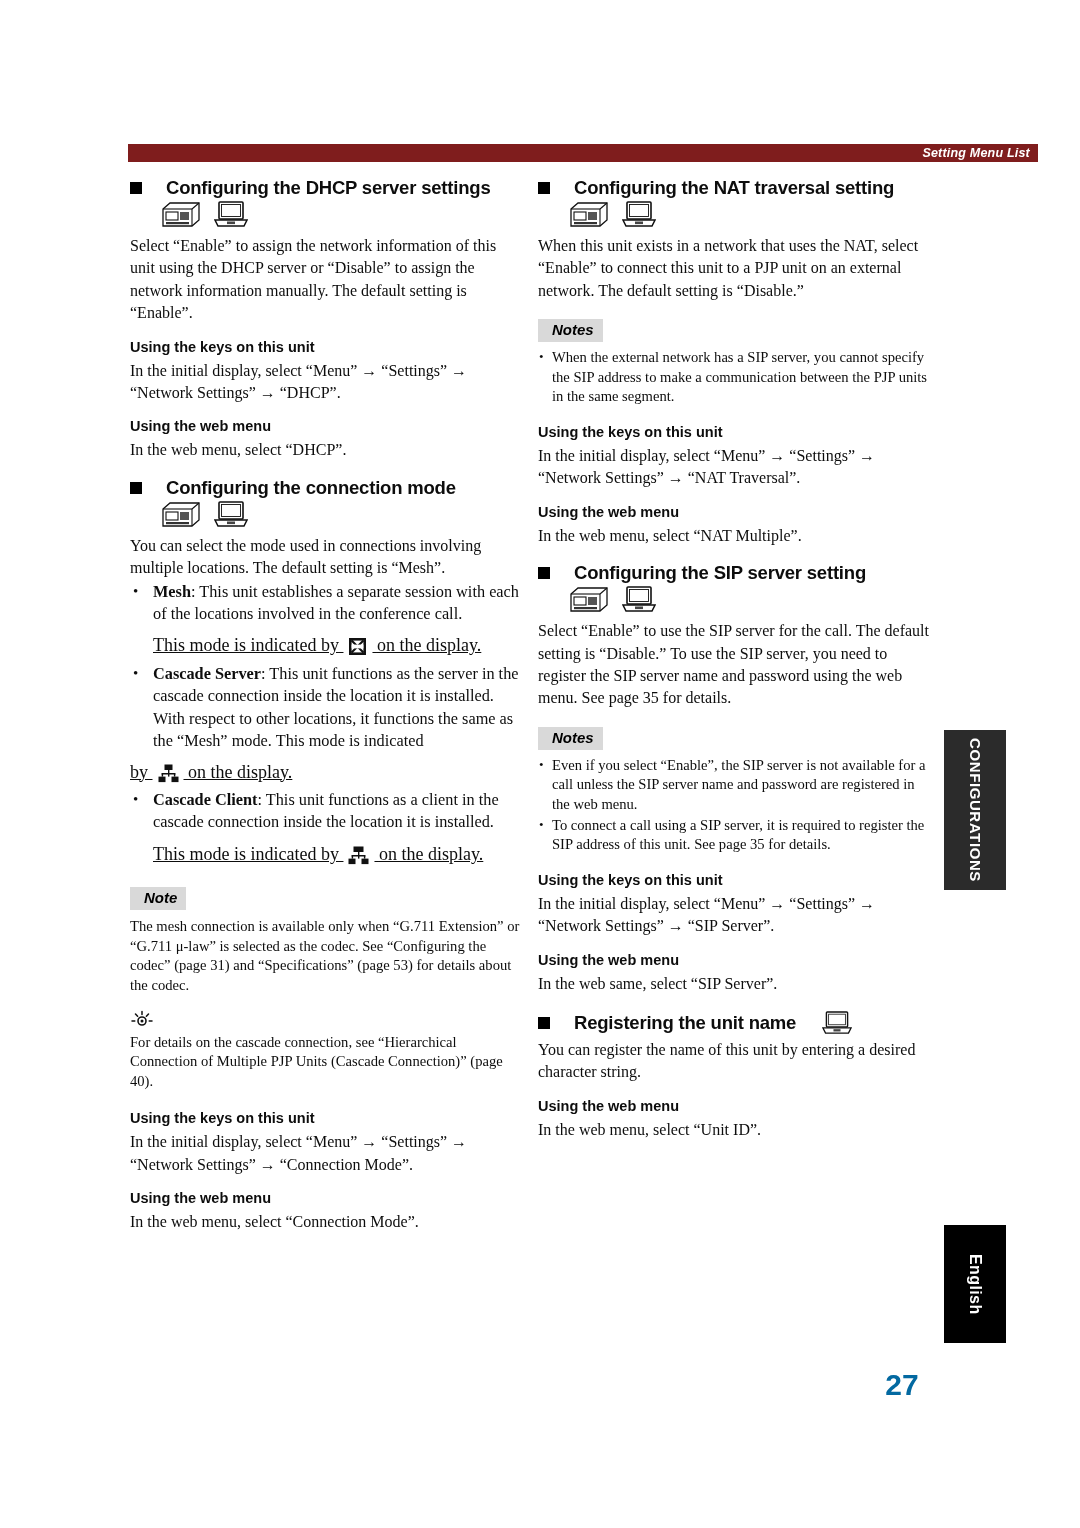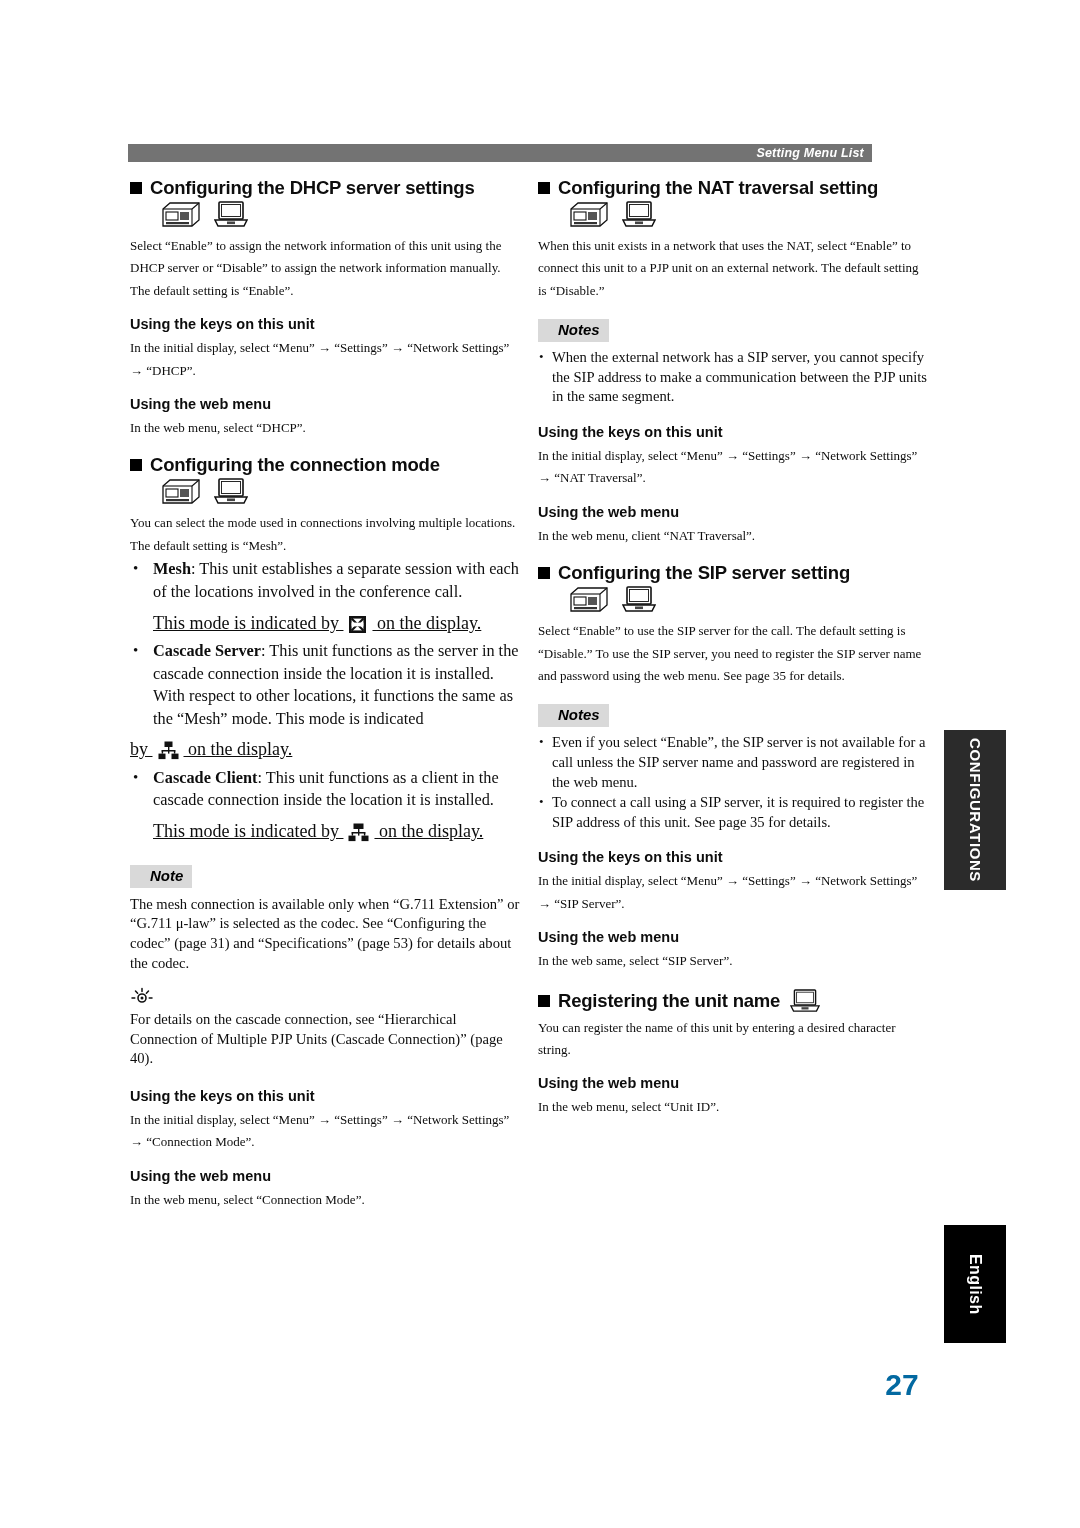"Setting Menu List" .header-band { background: #737373 -> #7f1d1d; width: 744px -> 910px }
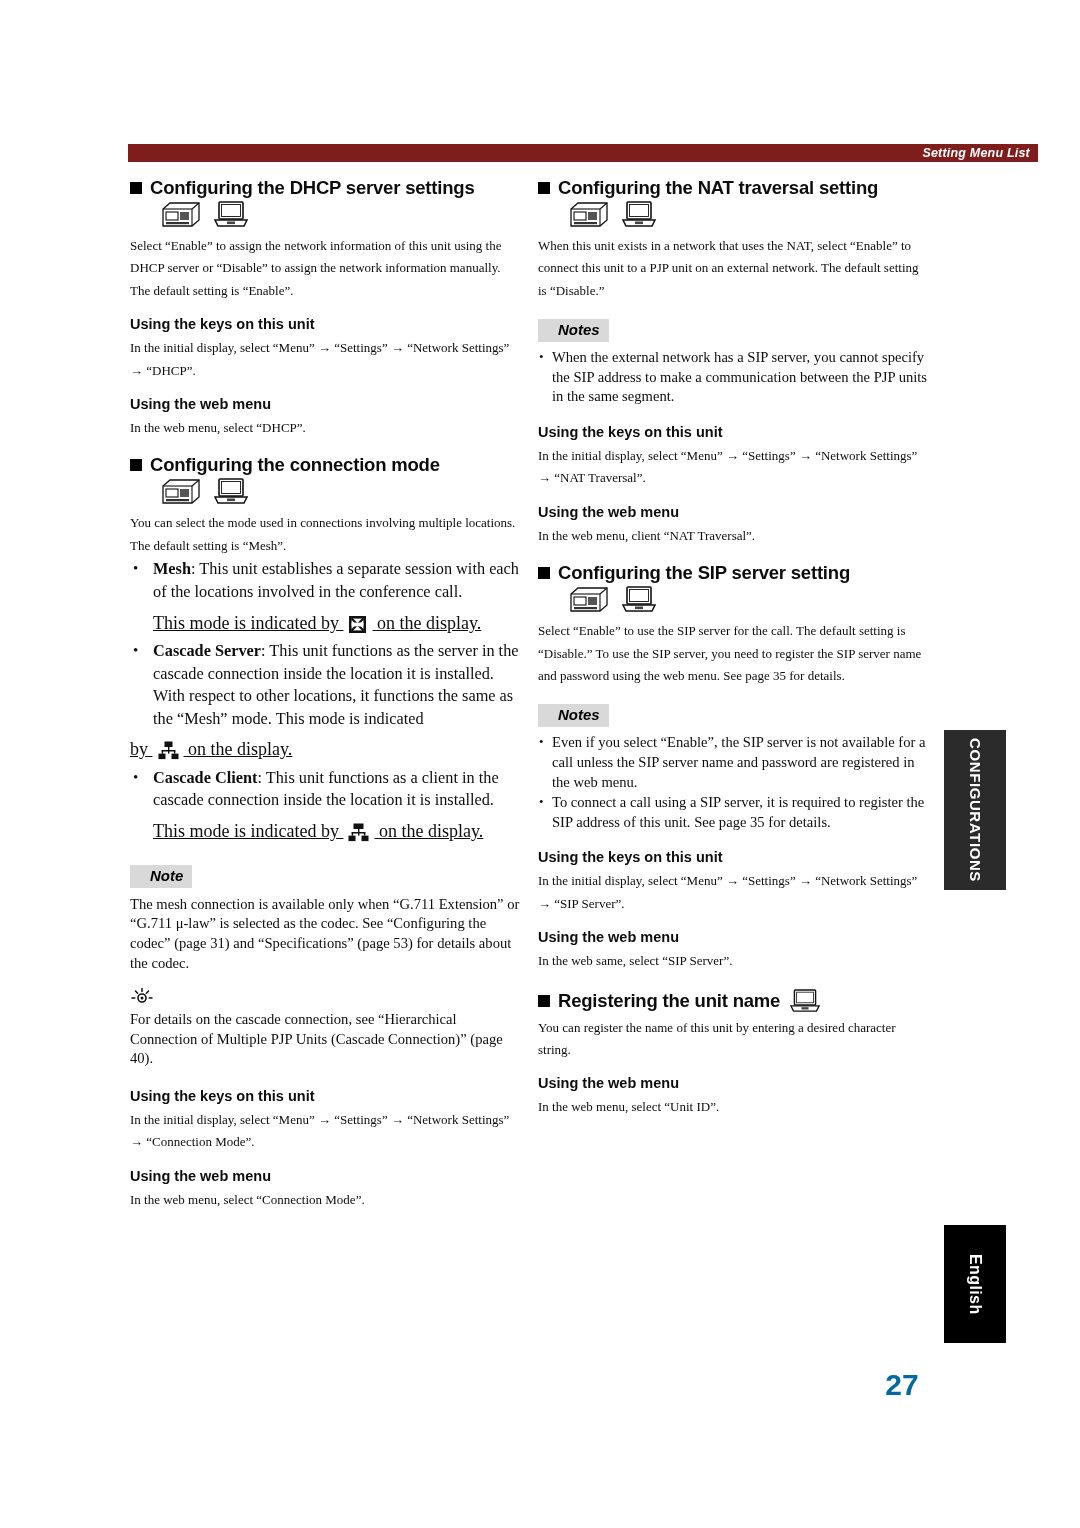"Configuring the DHCP server settings" h2.sec { gap: 8px -> 24px }
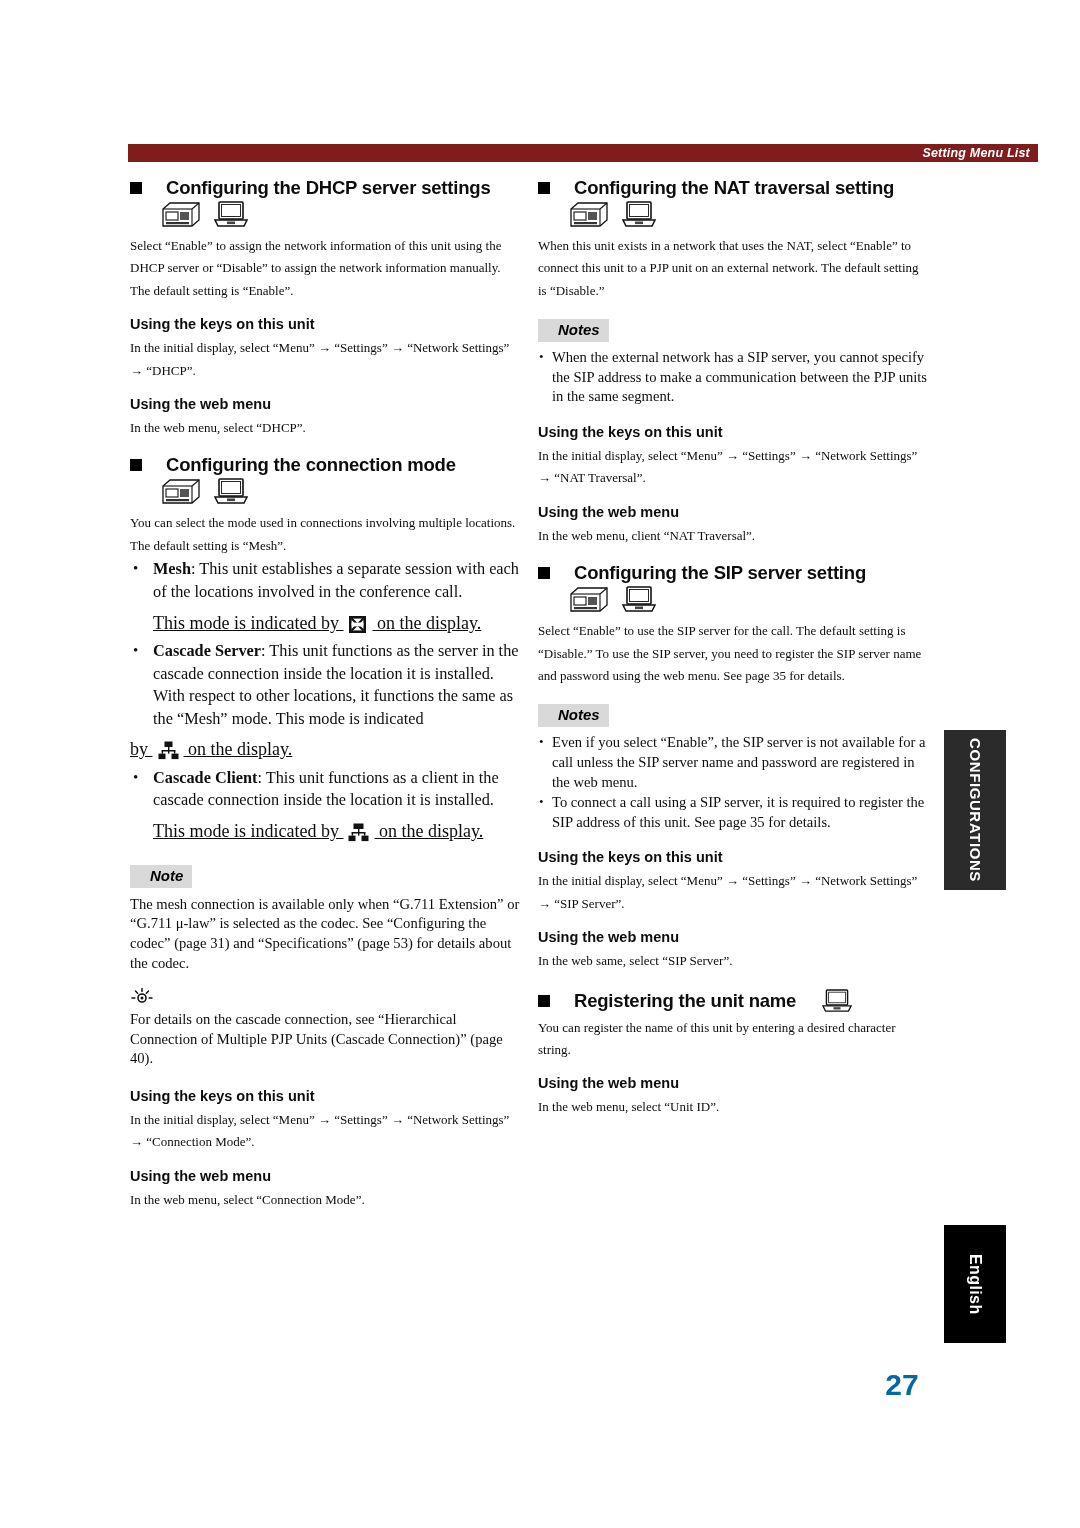"Select “Enable” to assign the" p.body { font-size: 13px -> 16px }
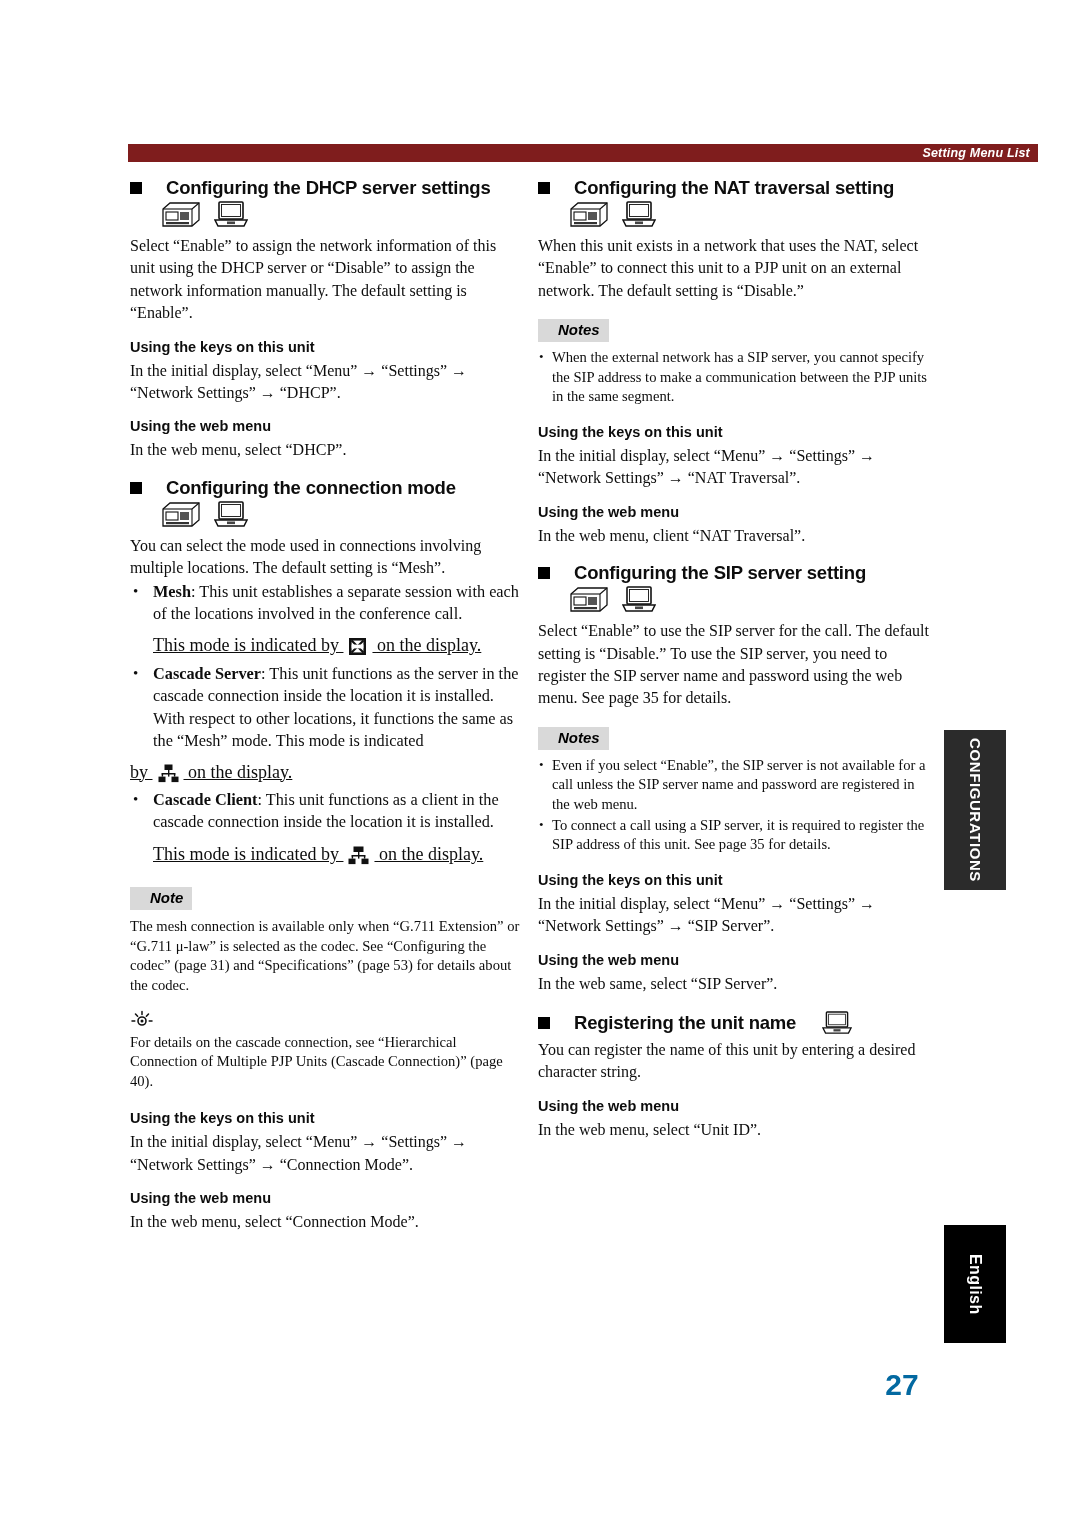"Notes" .note-label { padding: 1px 9px 2px 20px -> 1px 9px 2px 14px }
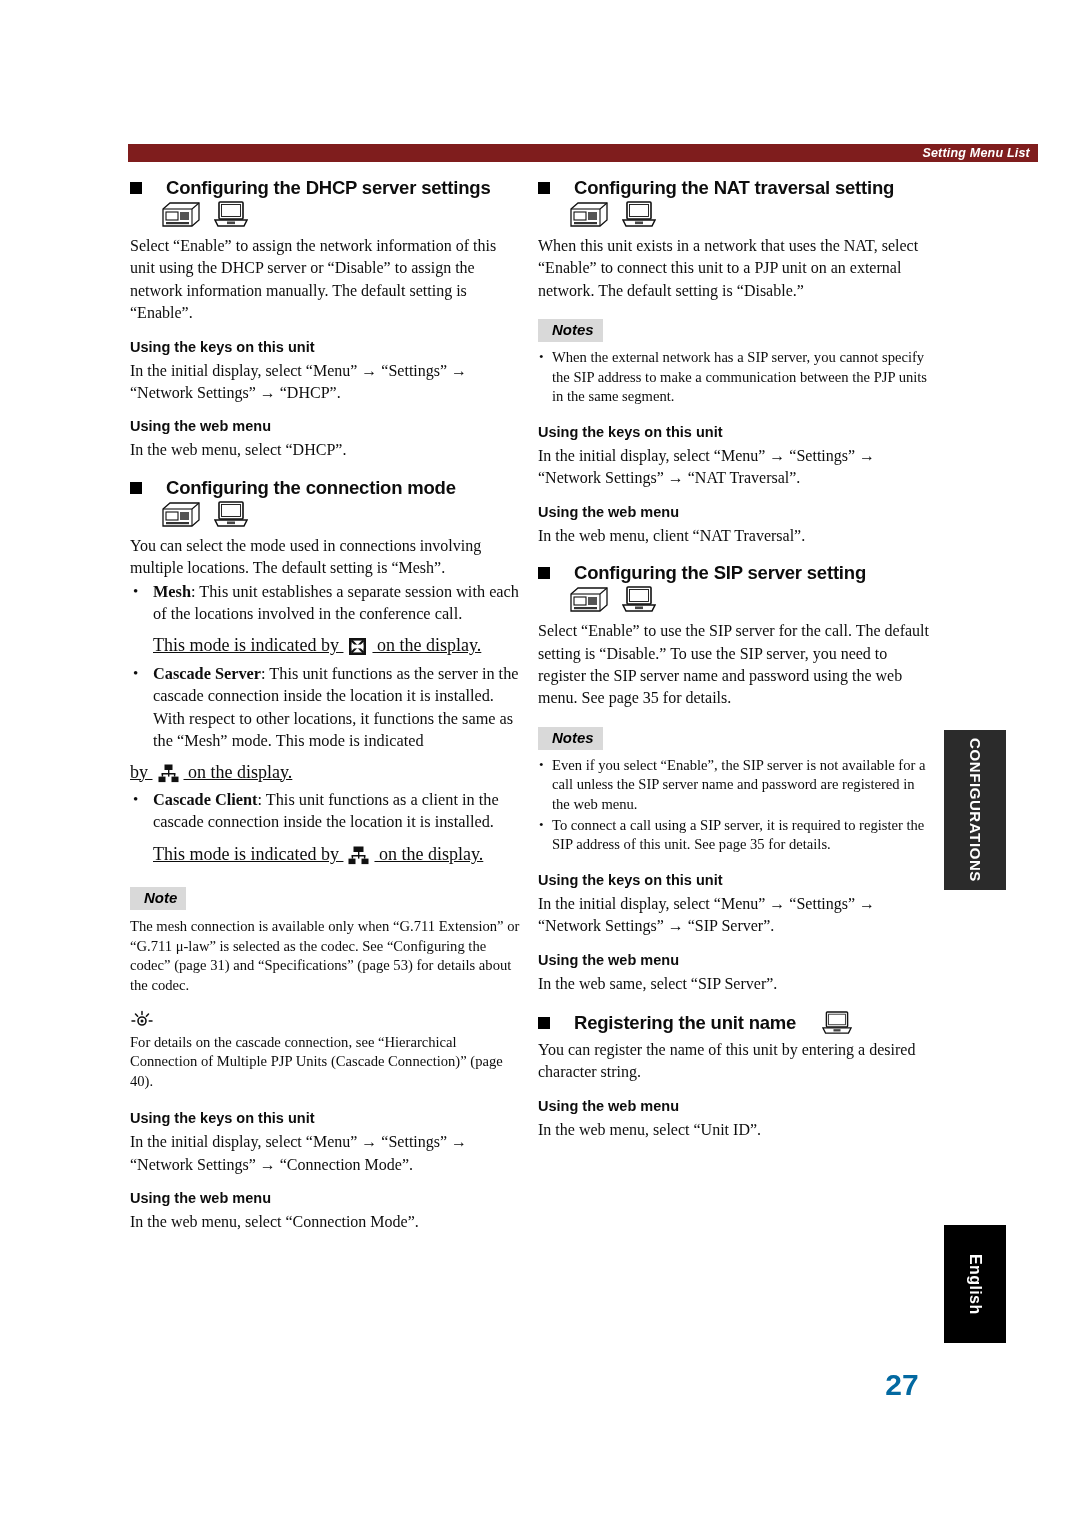"In the web menu, client" p.body { text: client “NAT Traversal -> select “NAT Multiple }
